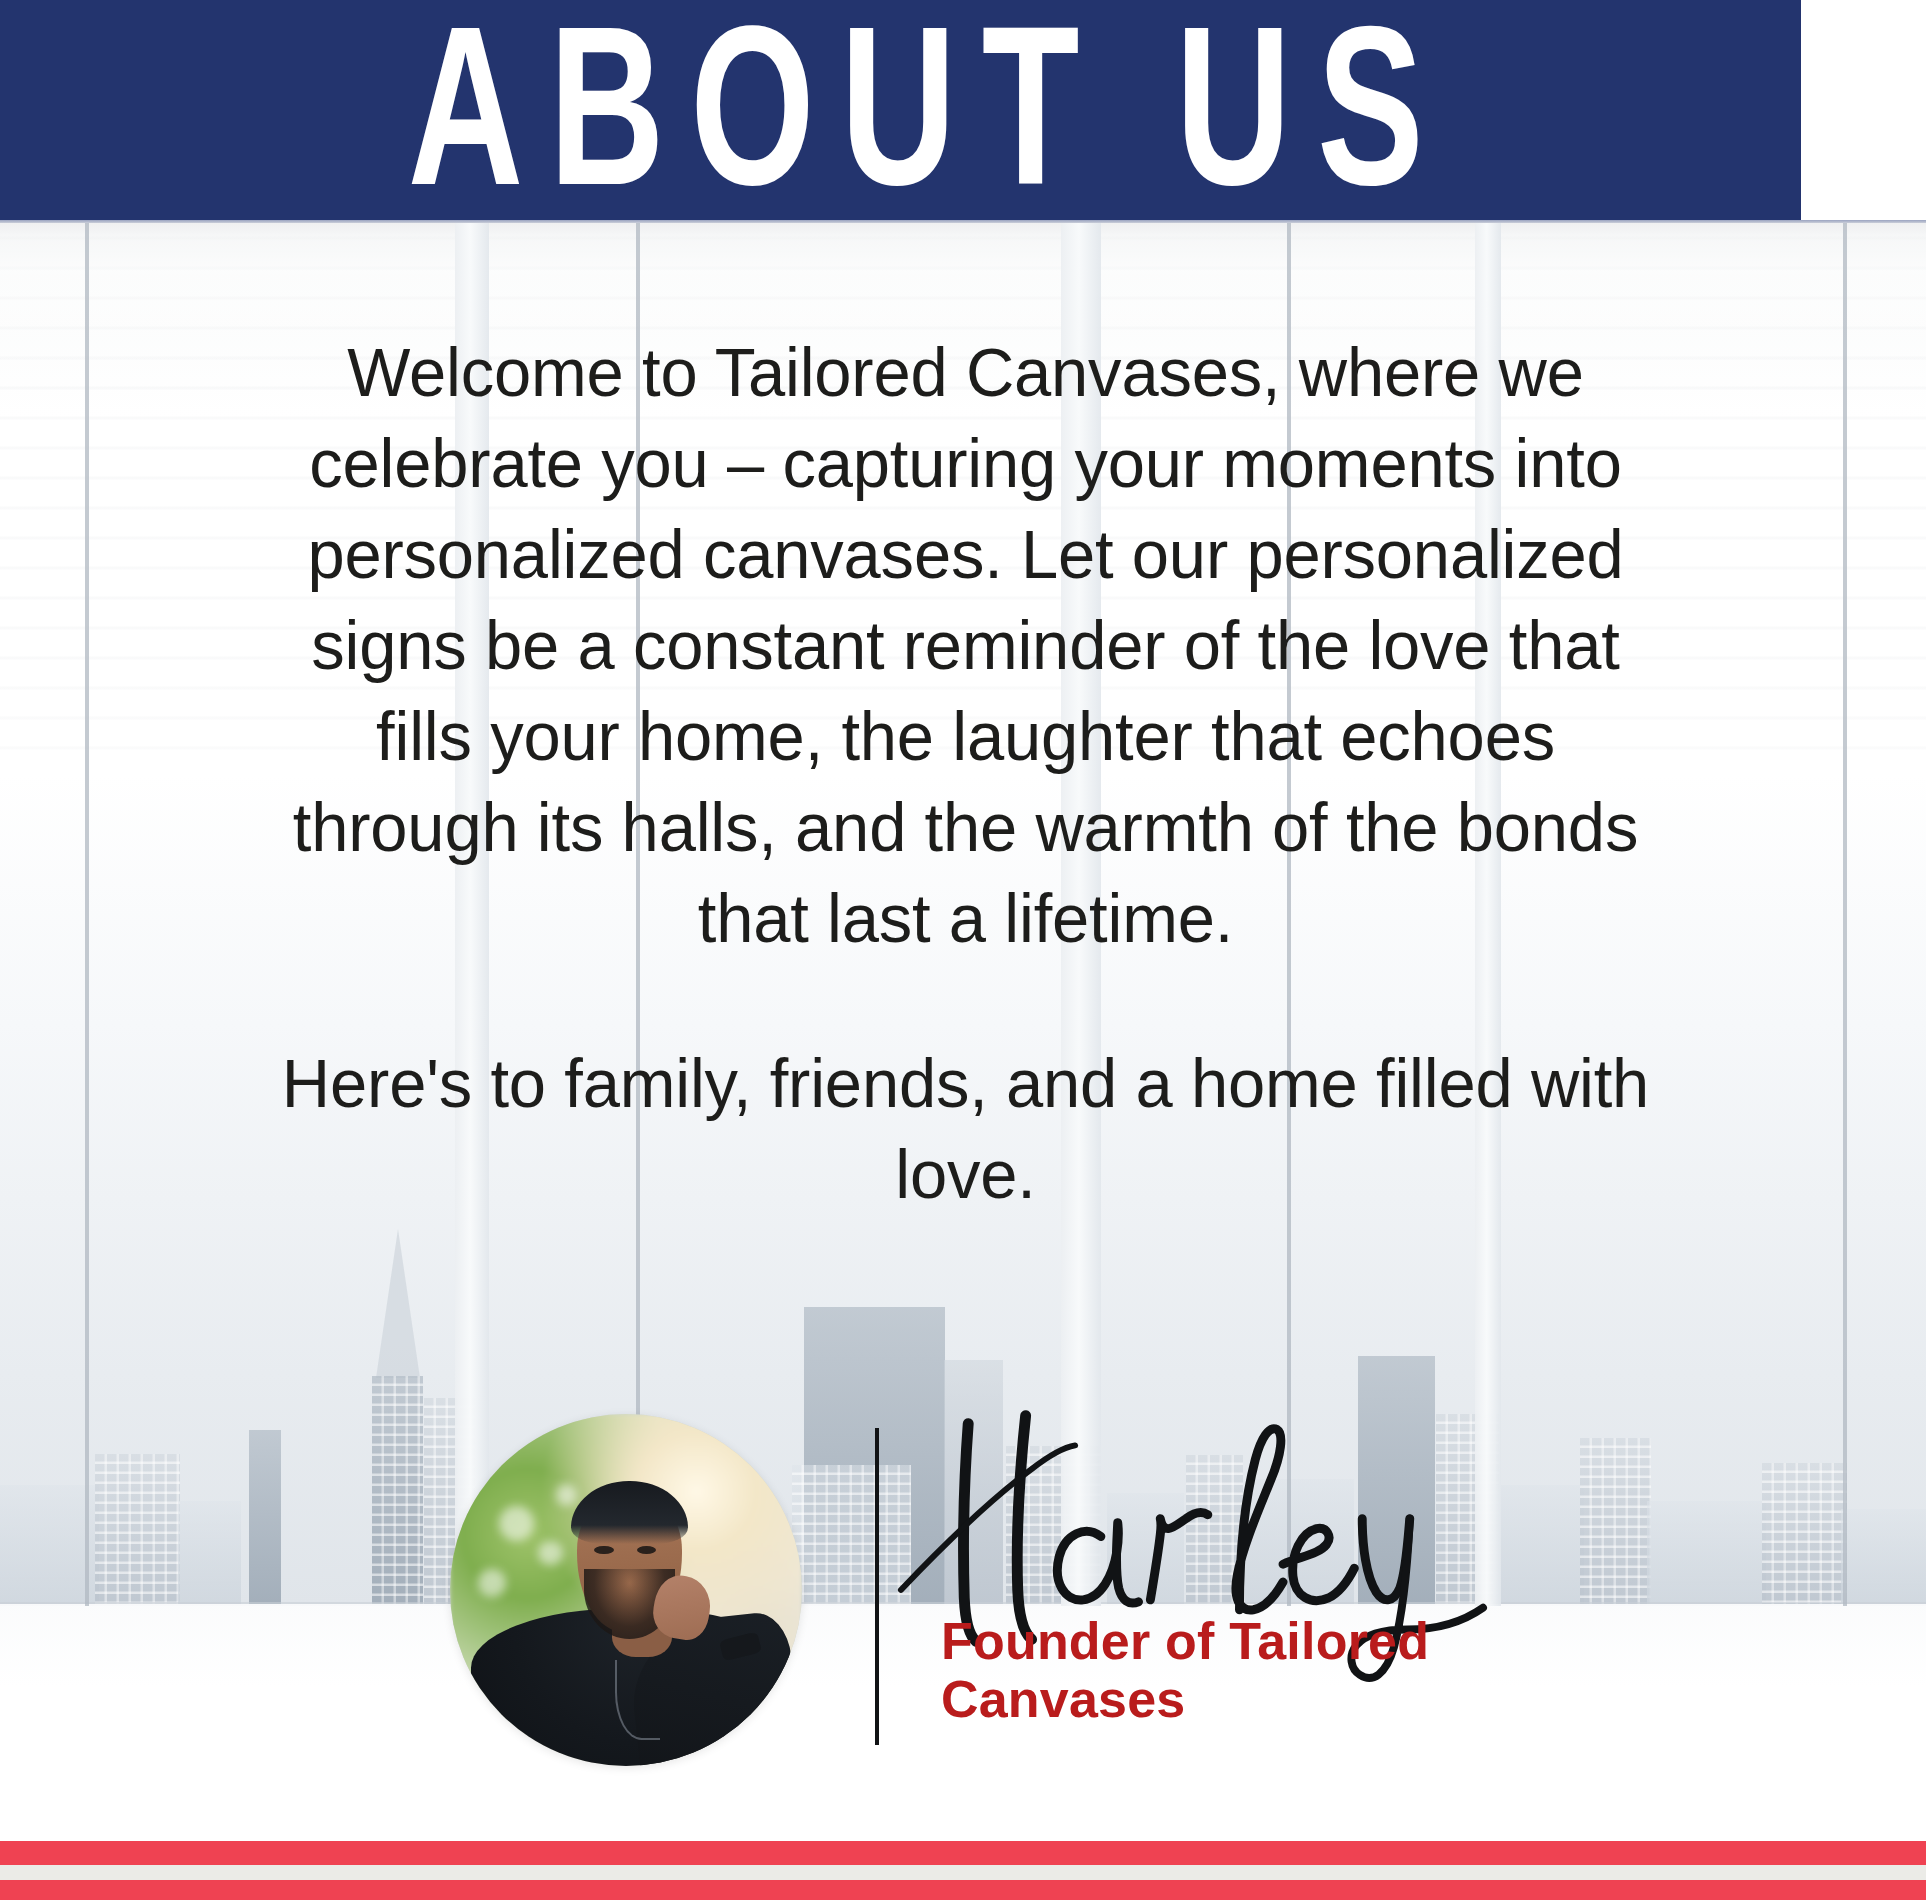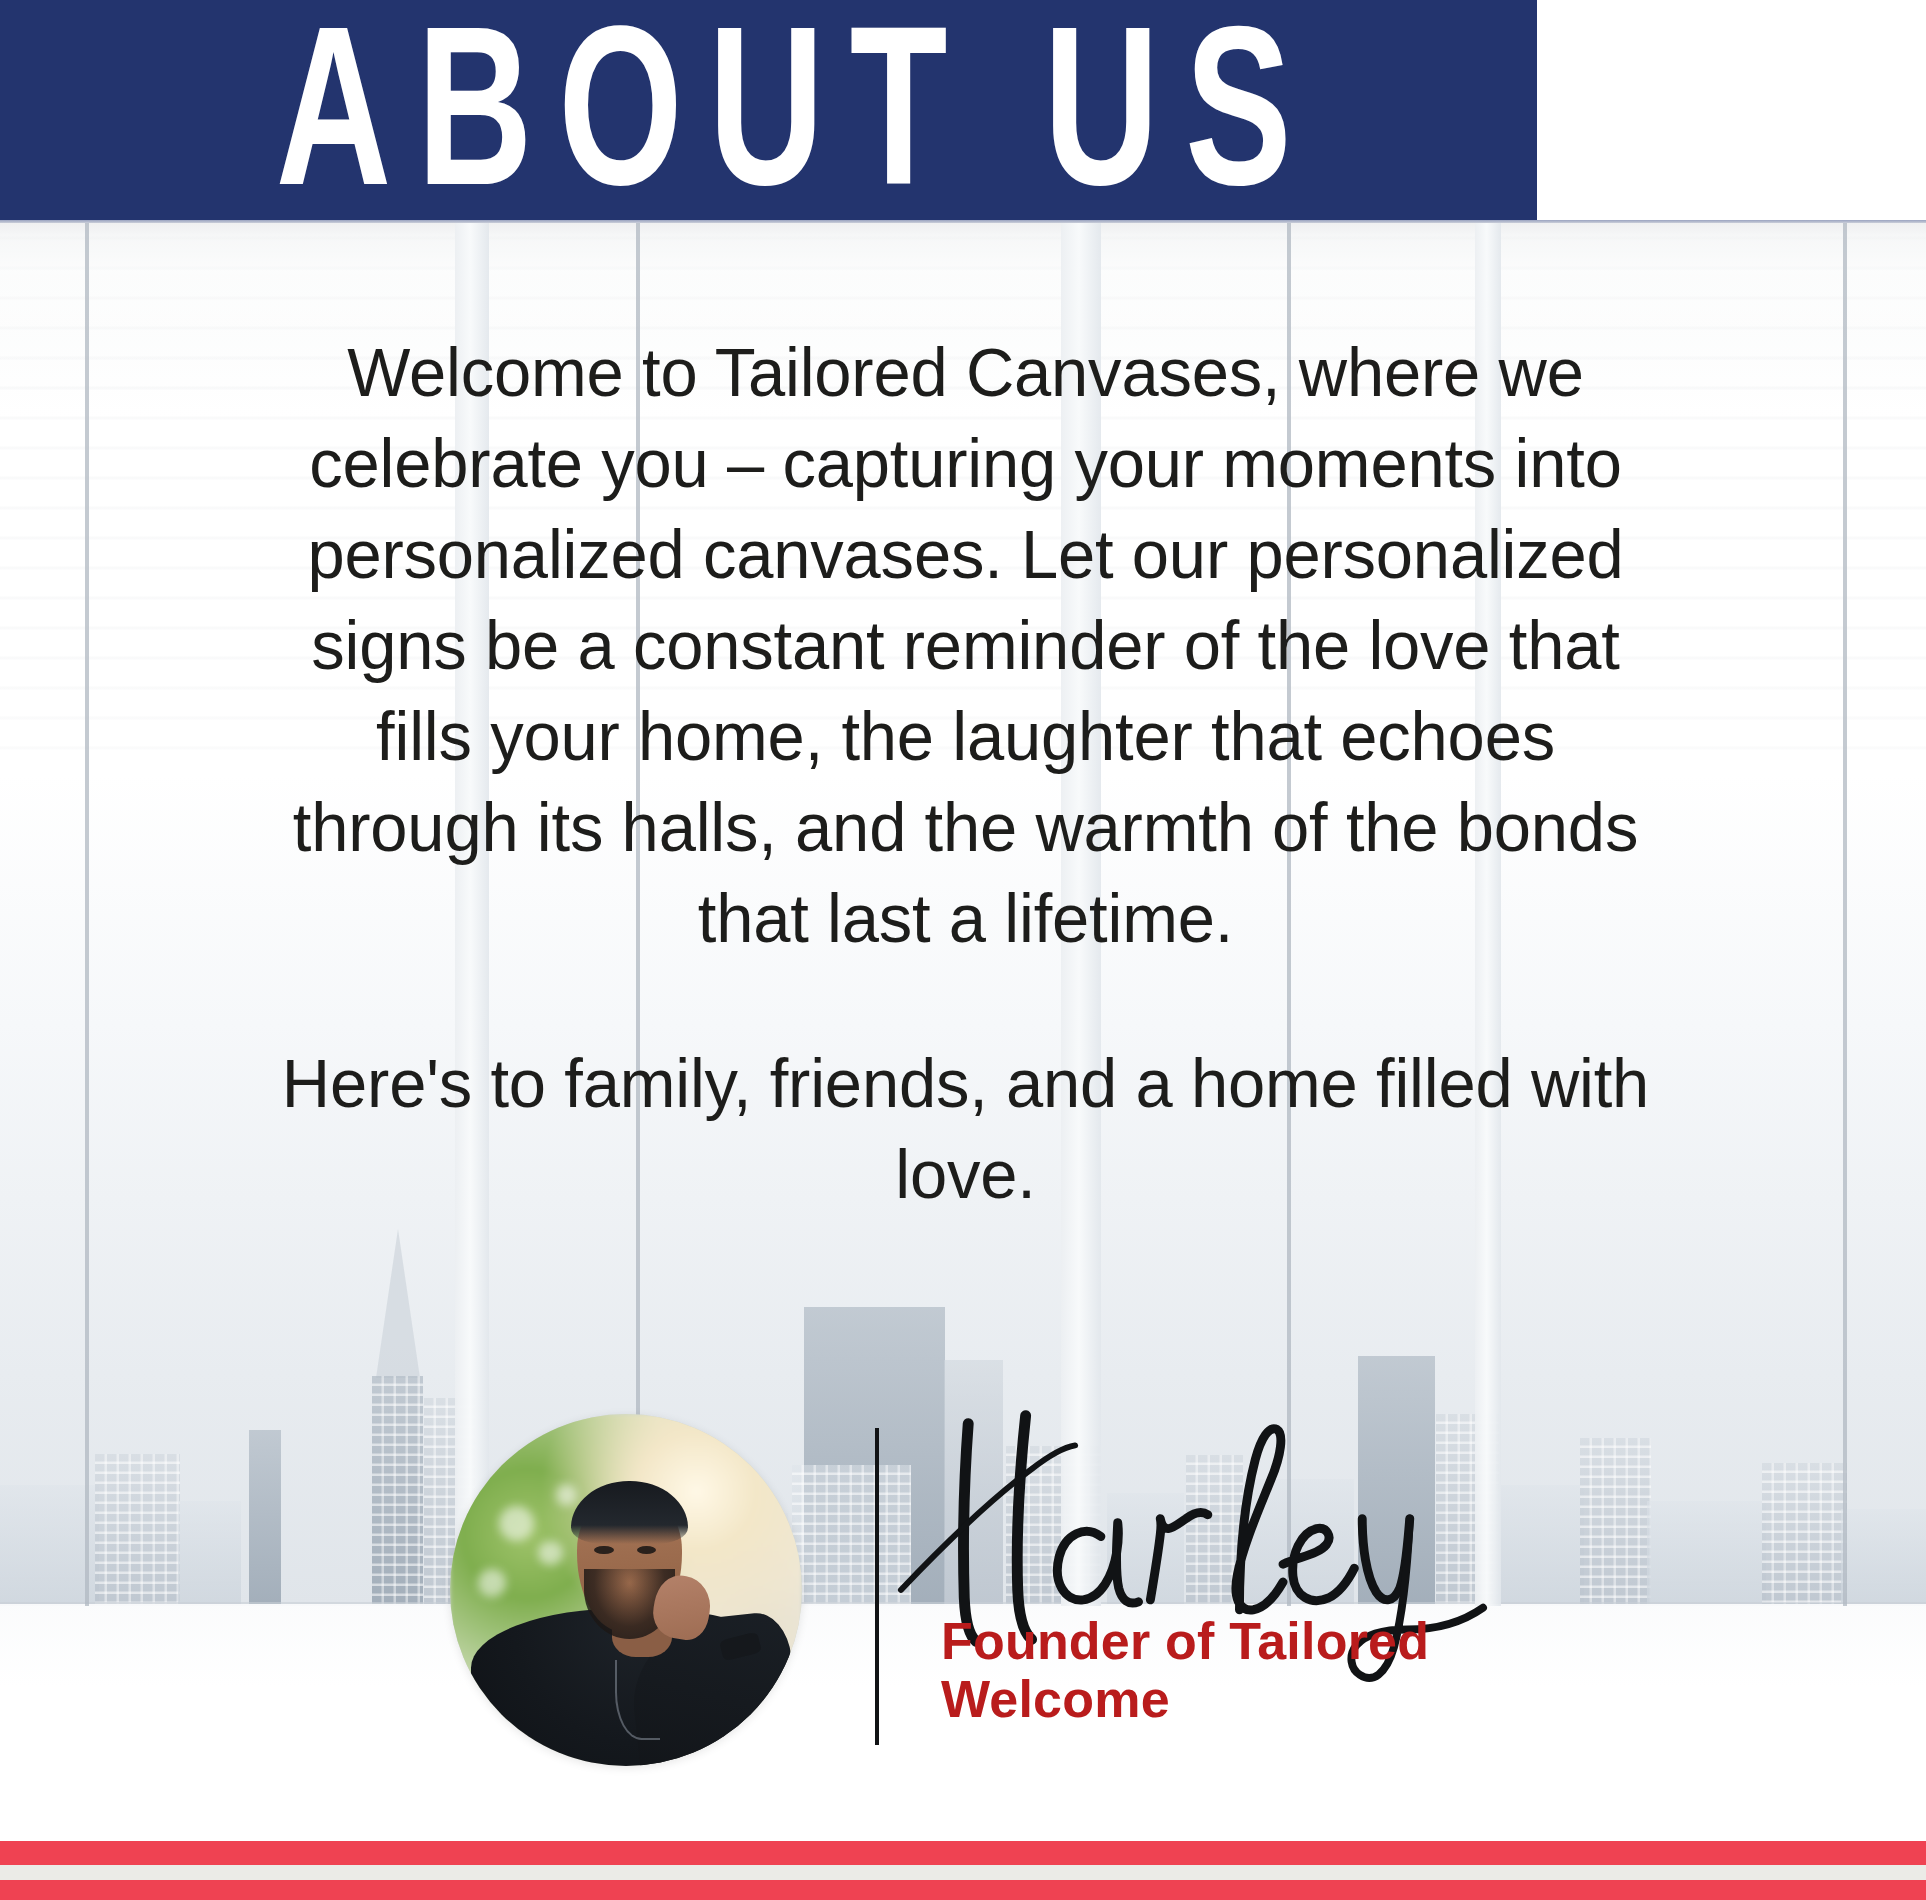"ABOUT US" .header { width: 1537px -> 1801px }
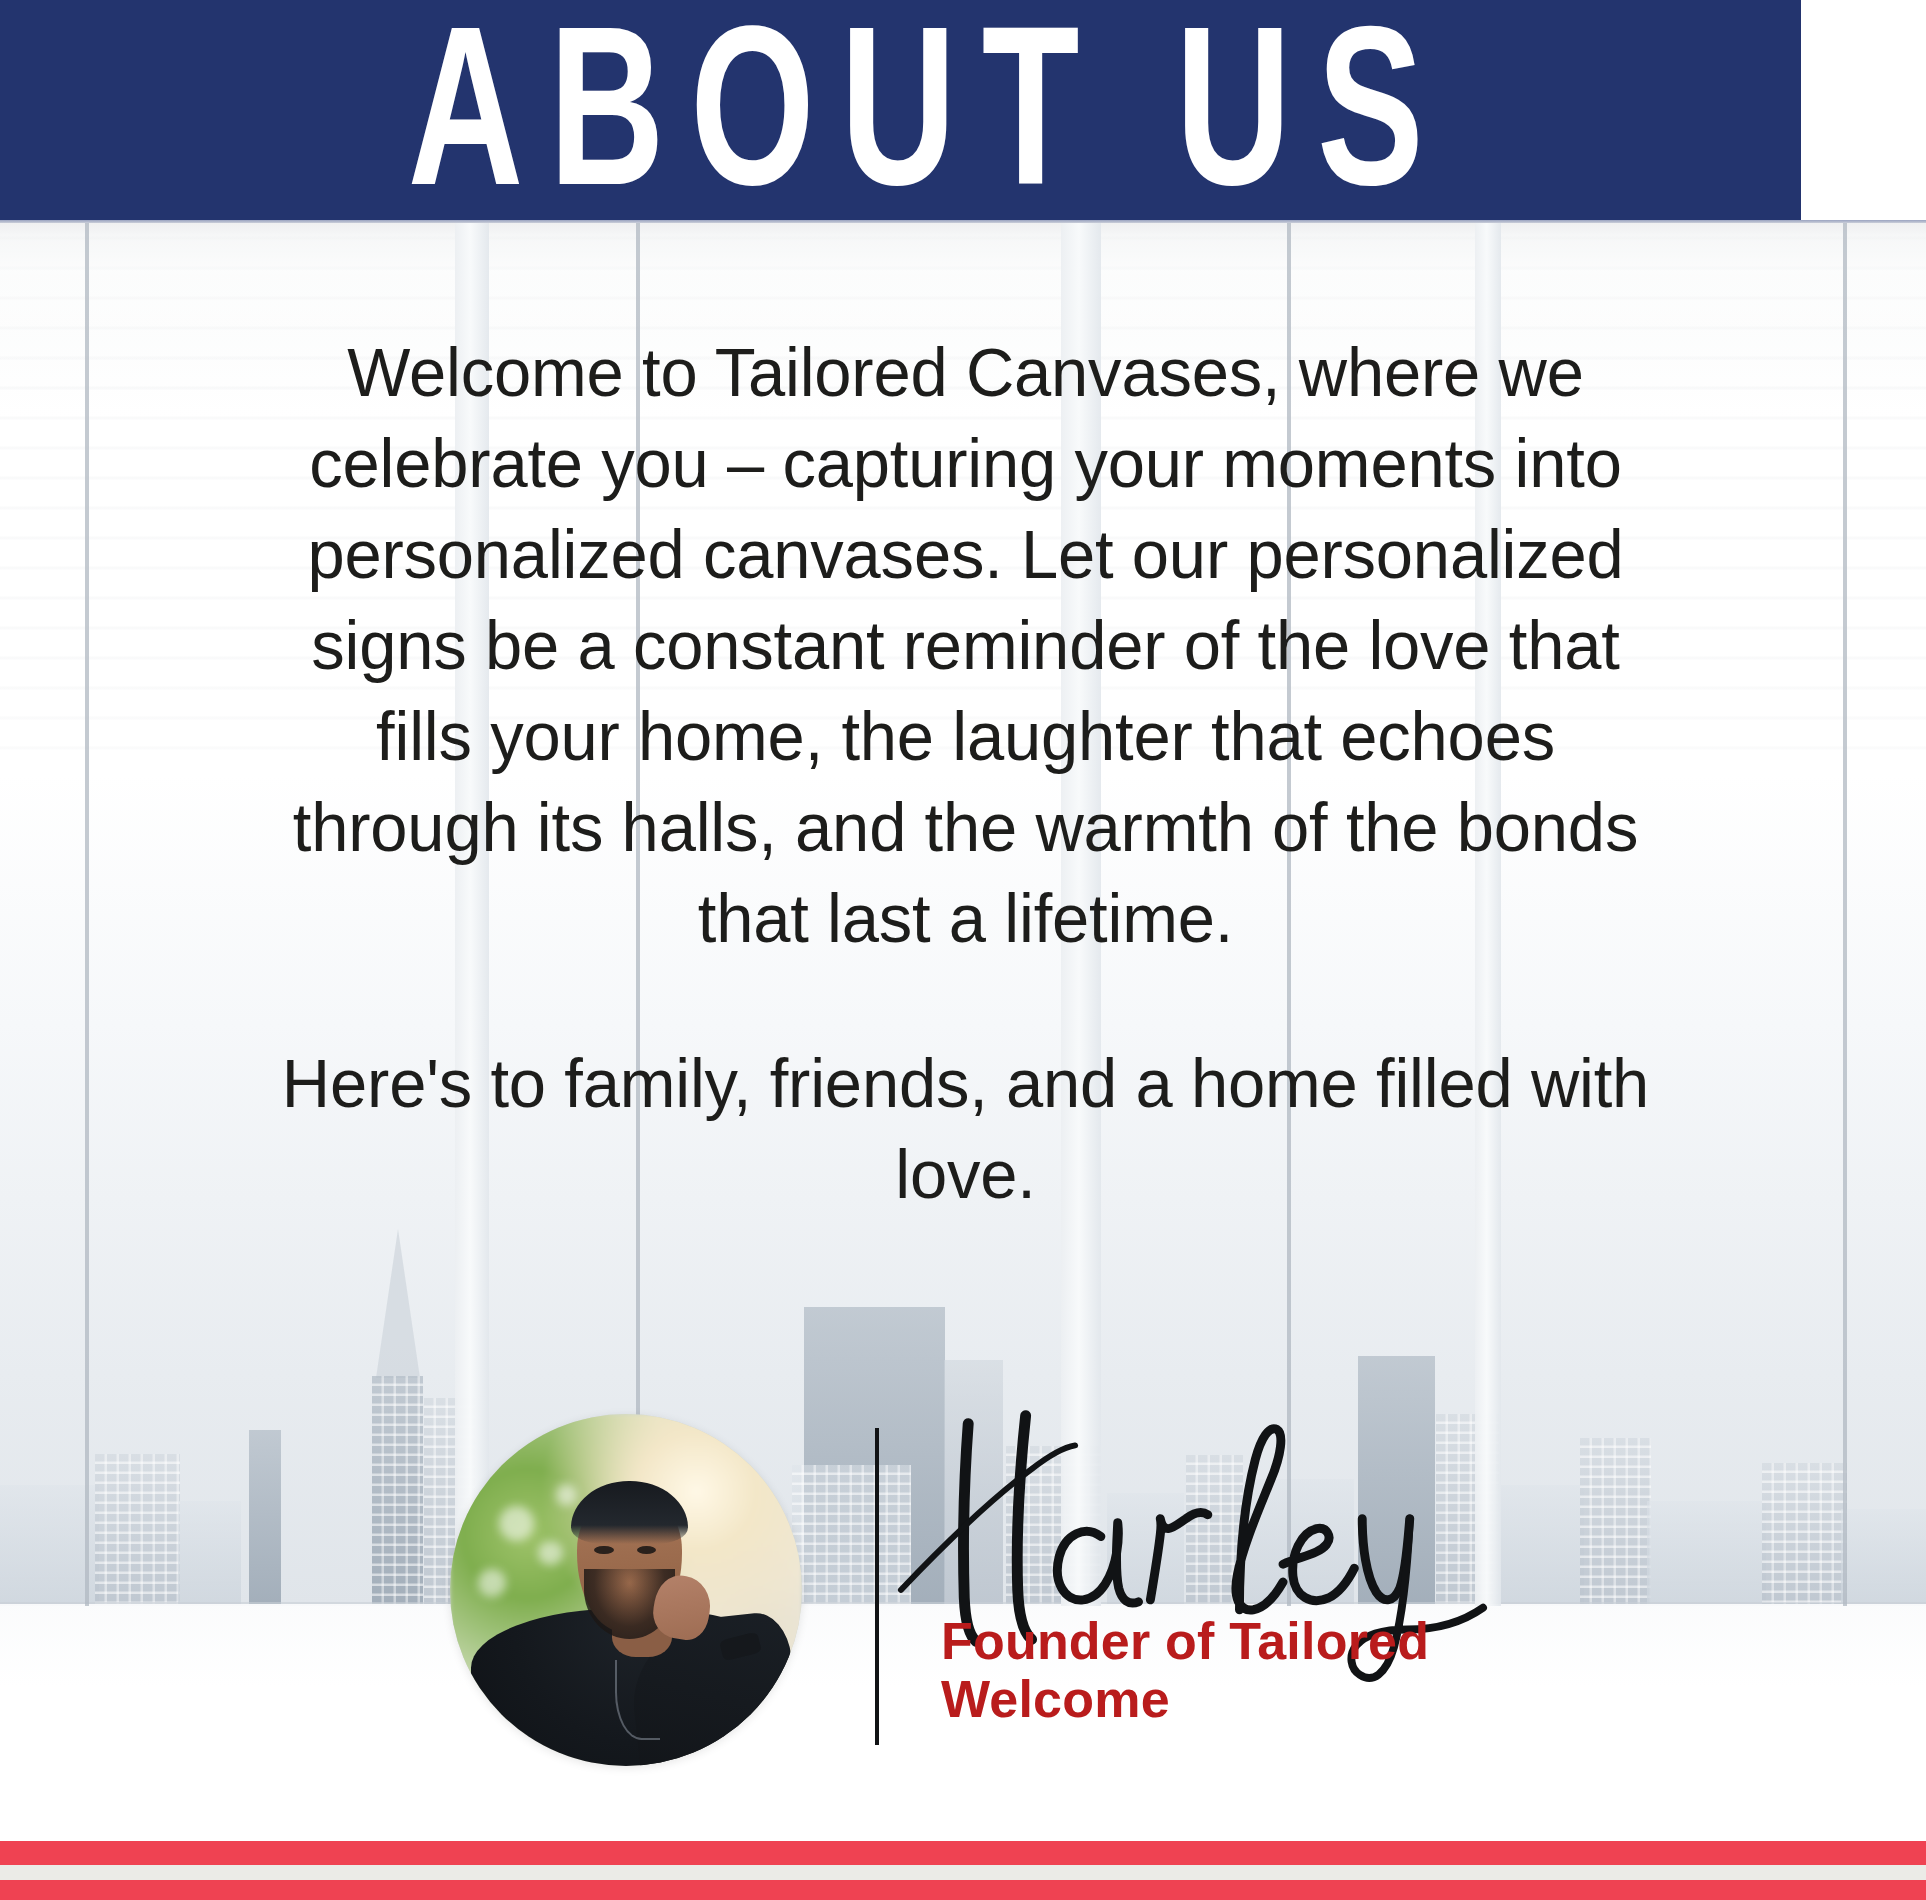"Welcome" div { text: Welcome -> Canvases }
